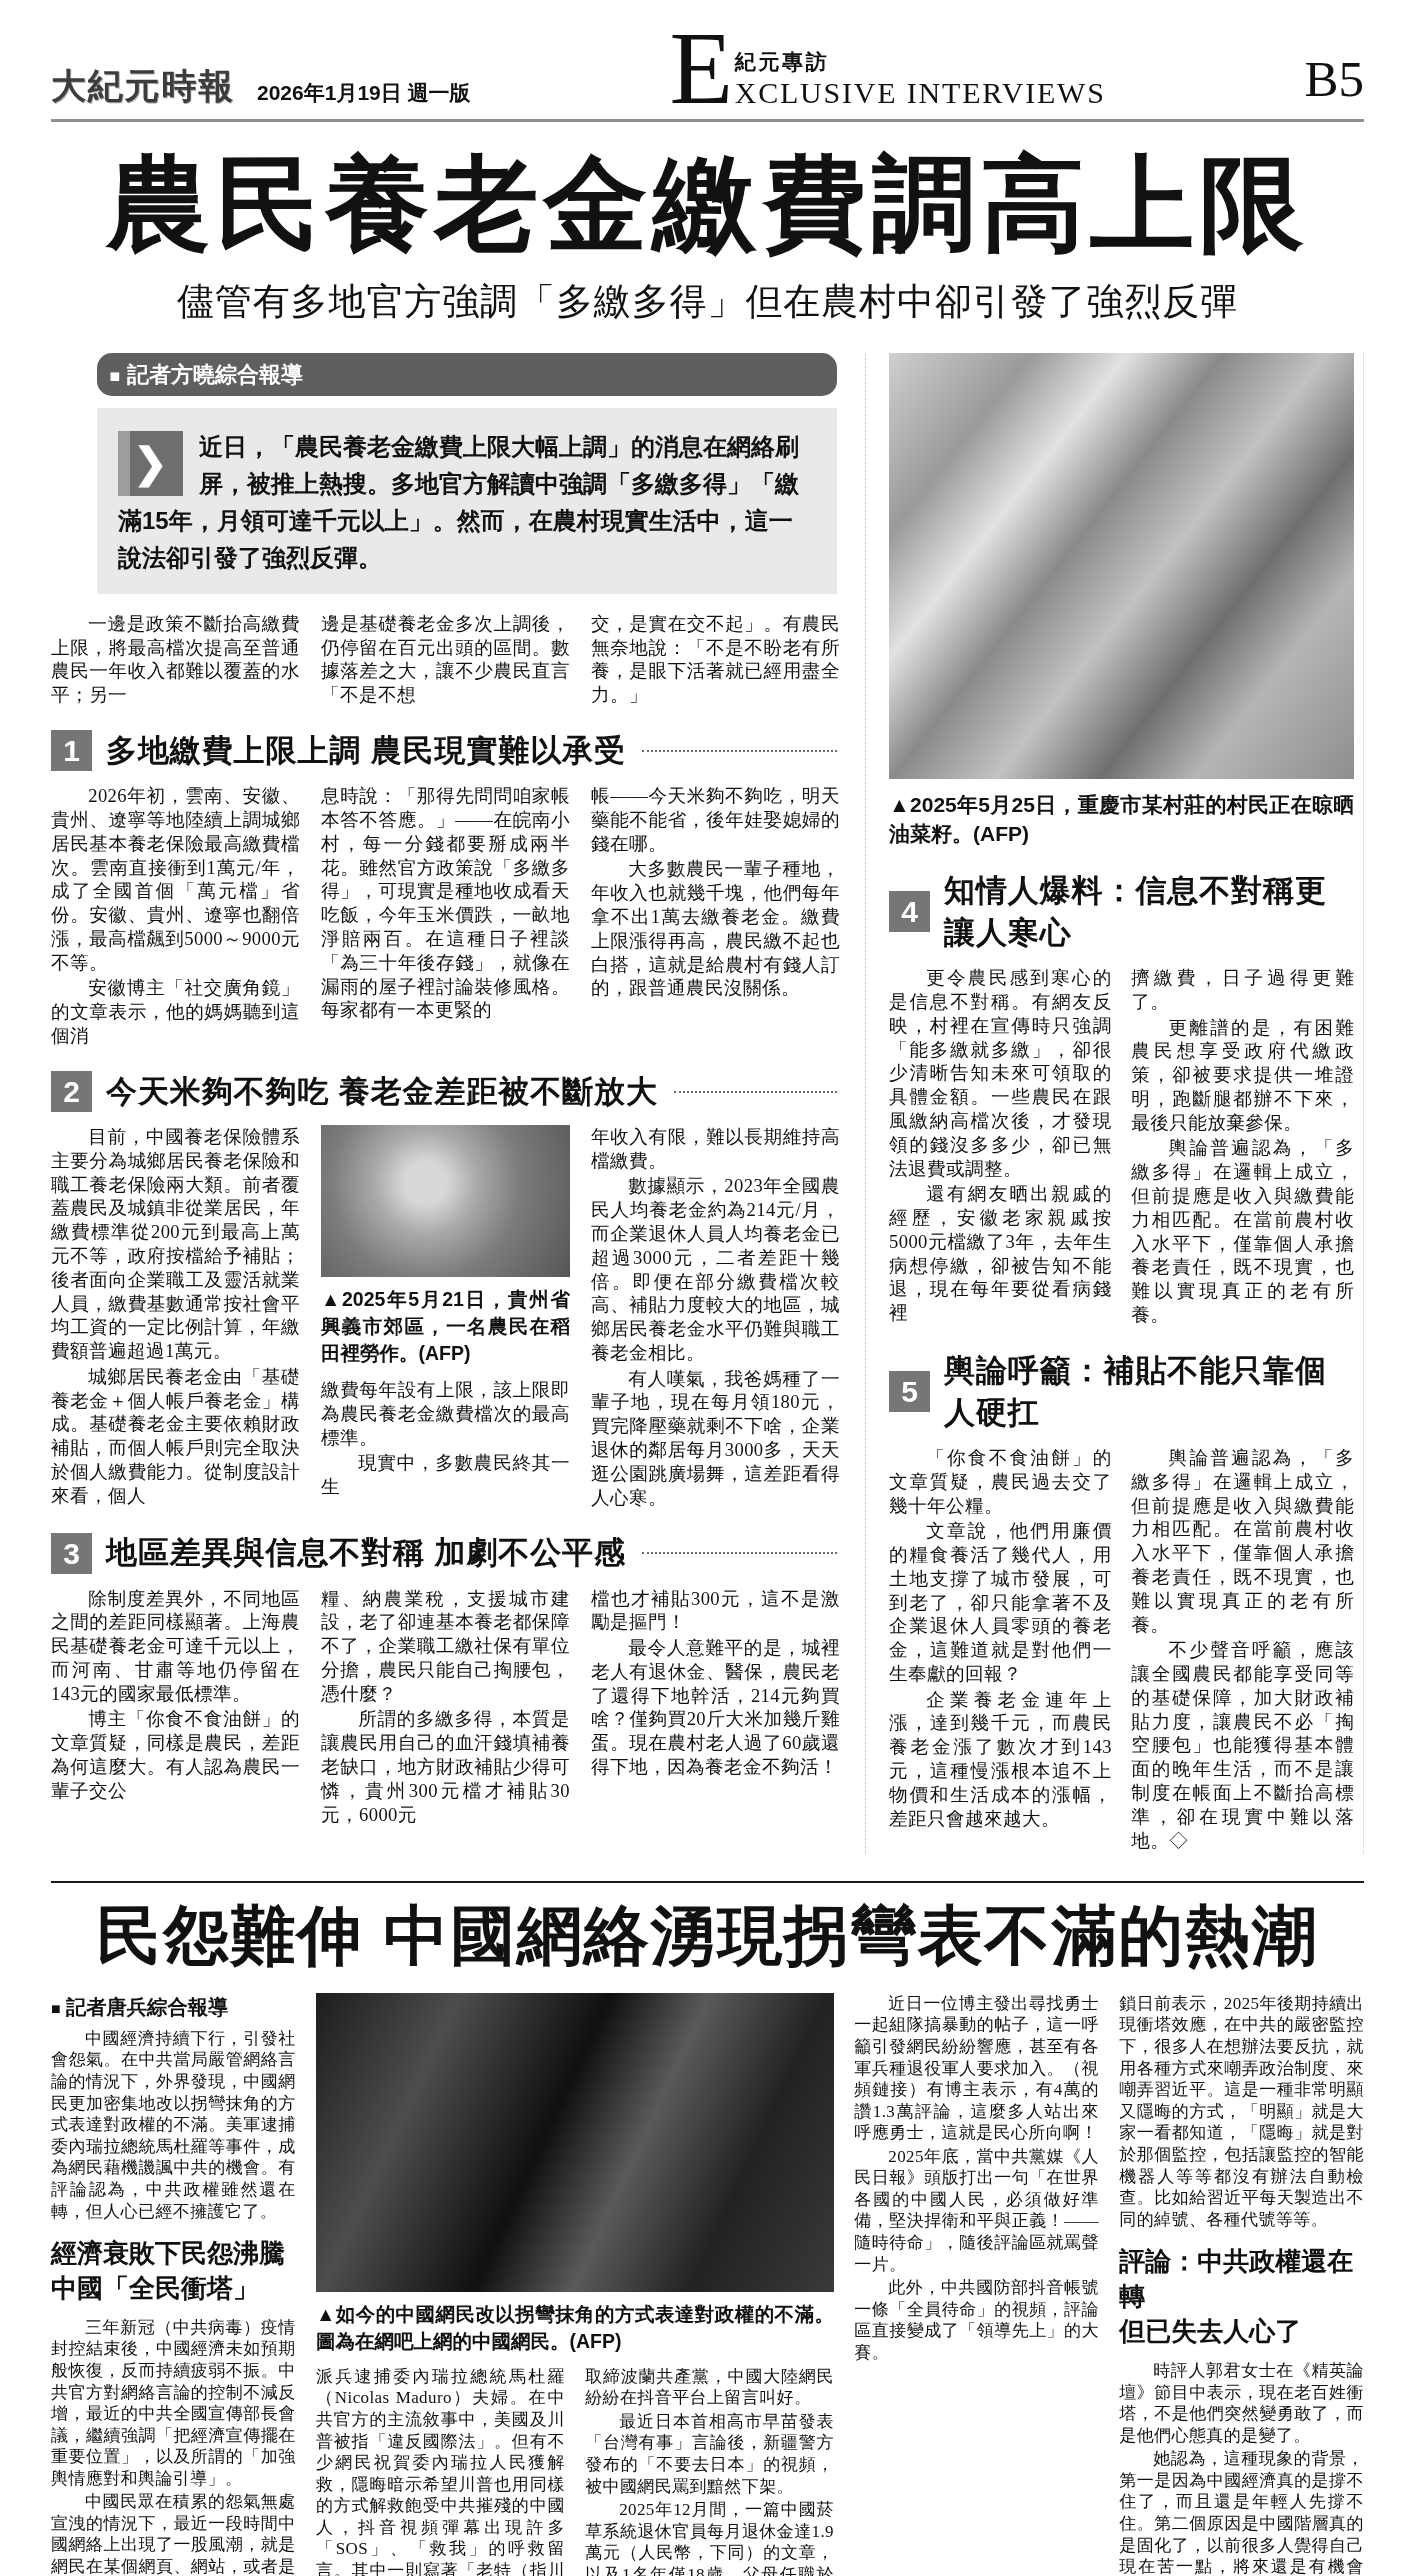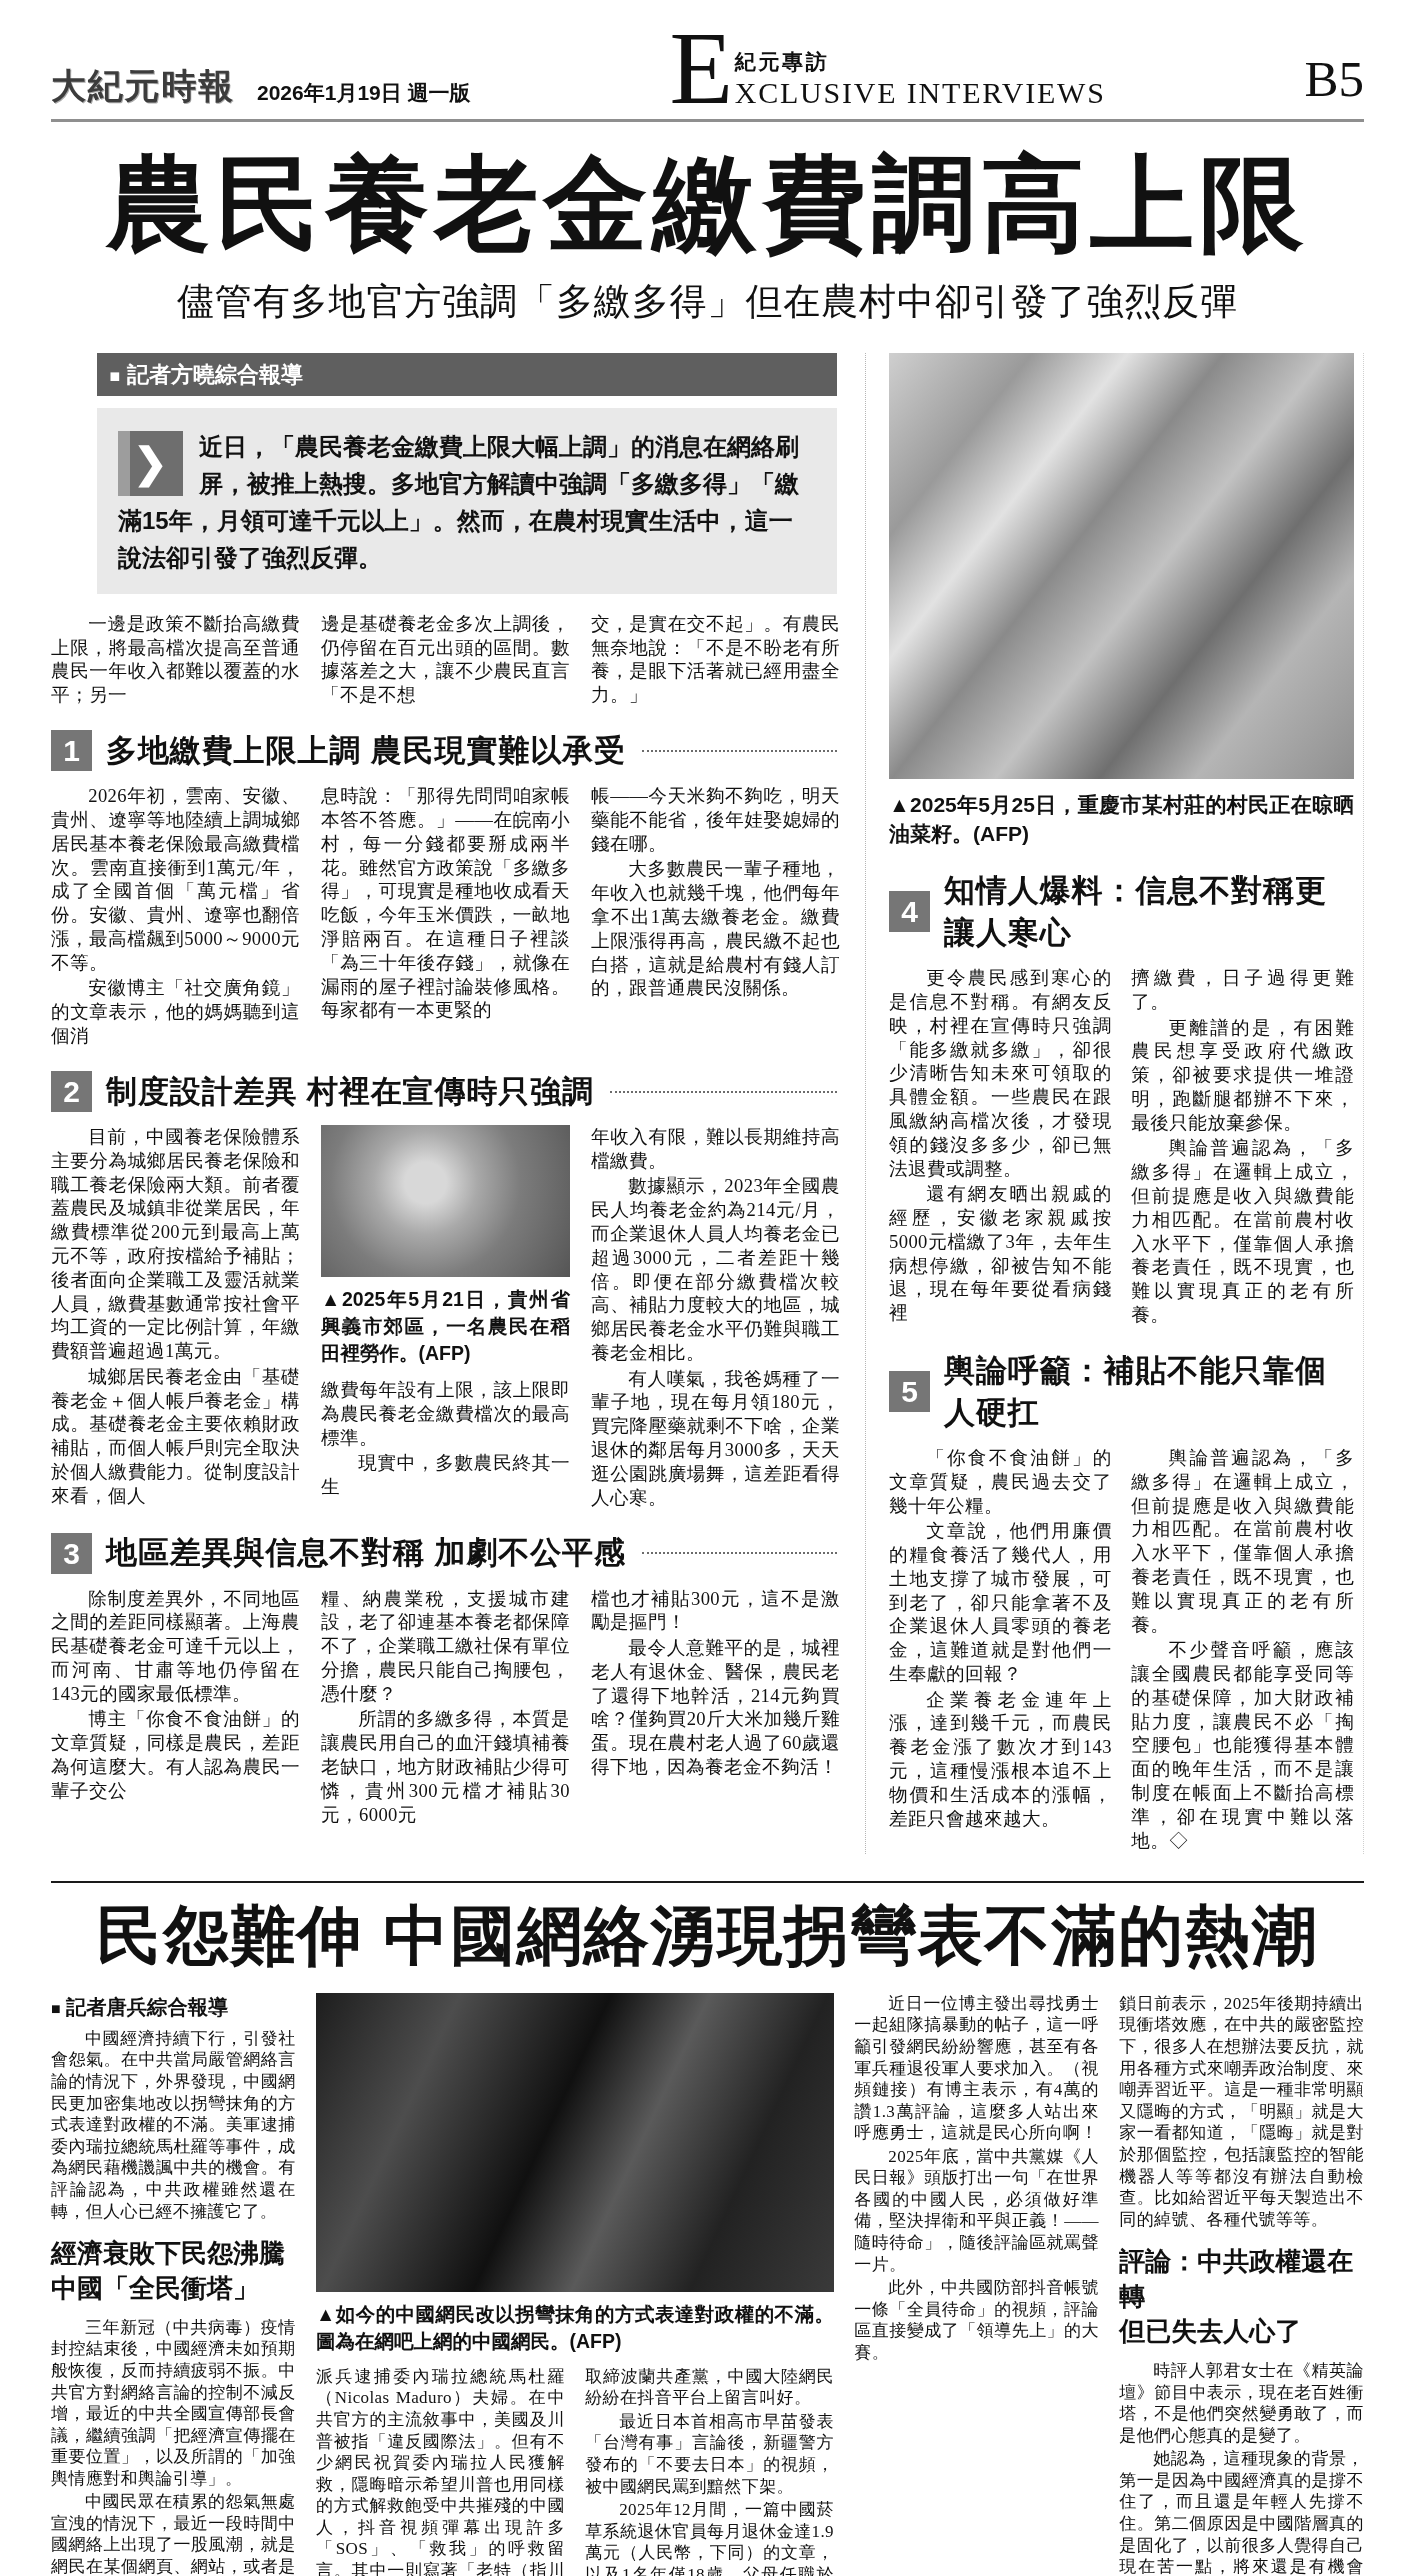"■ 記者方曉綜合報導" .byline-bar { border-radius: none -> 15px }
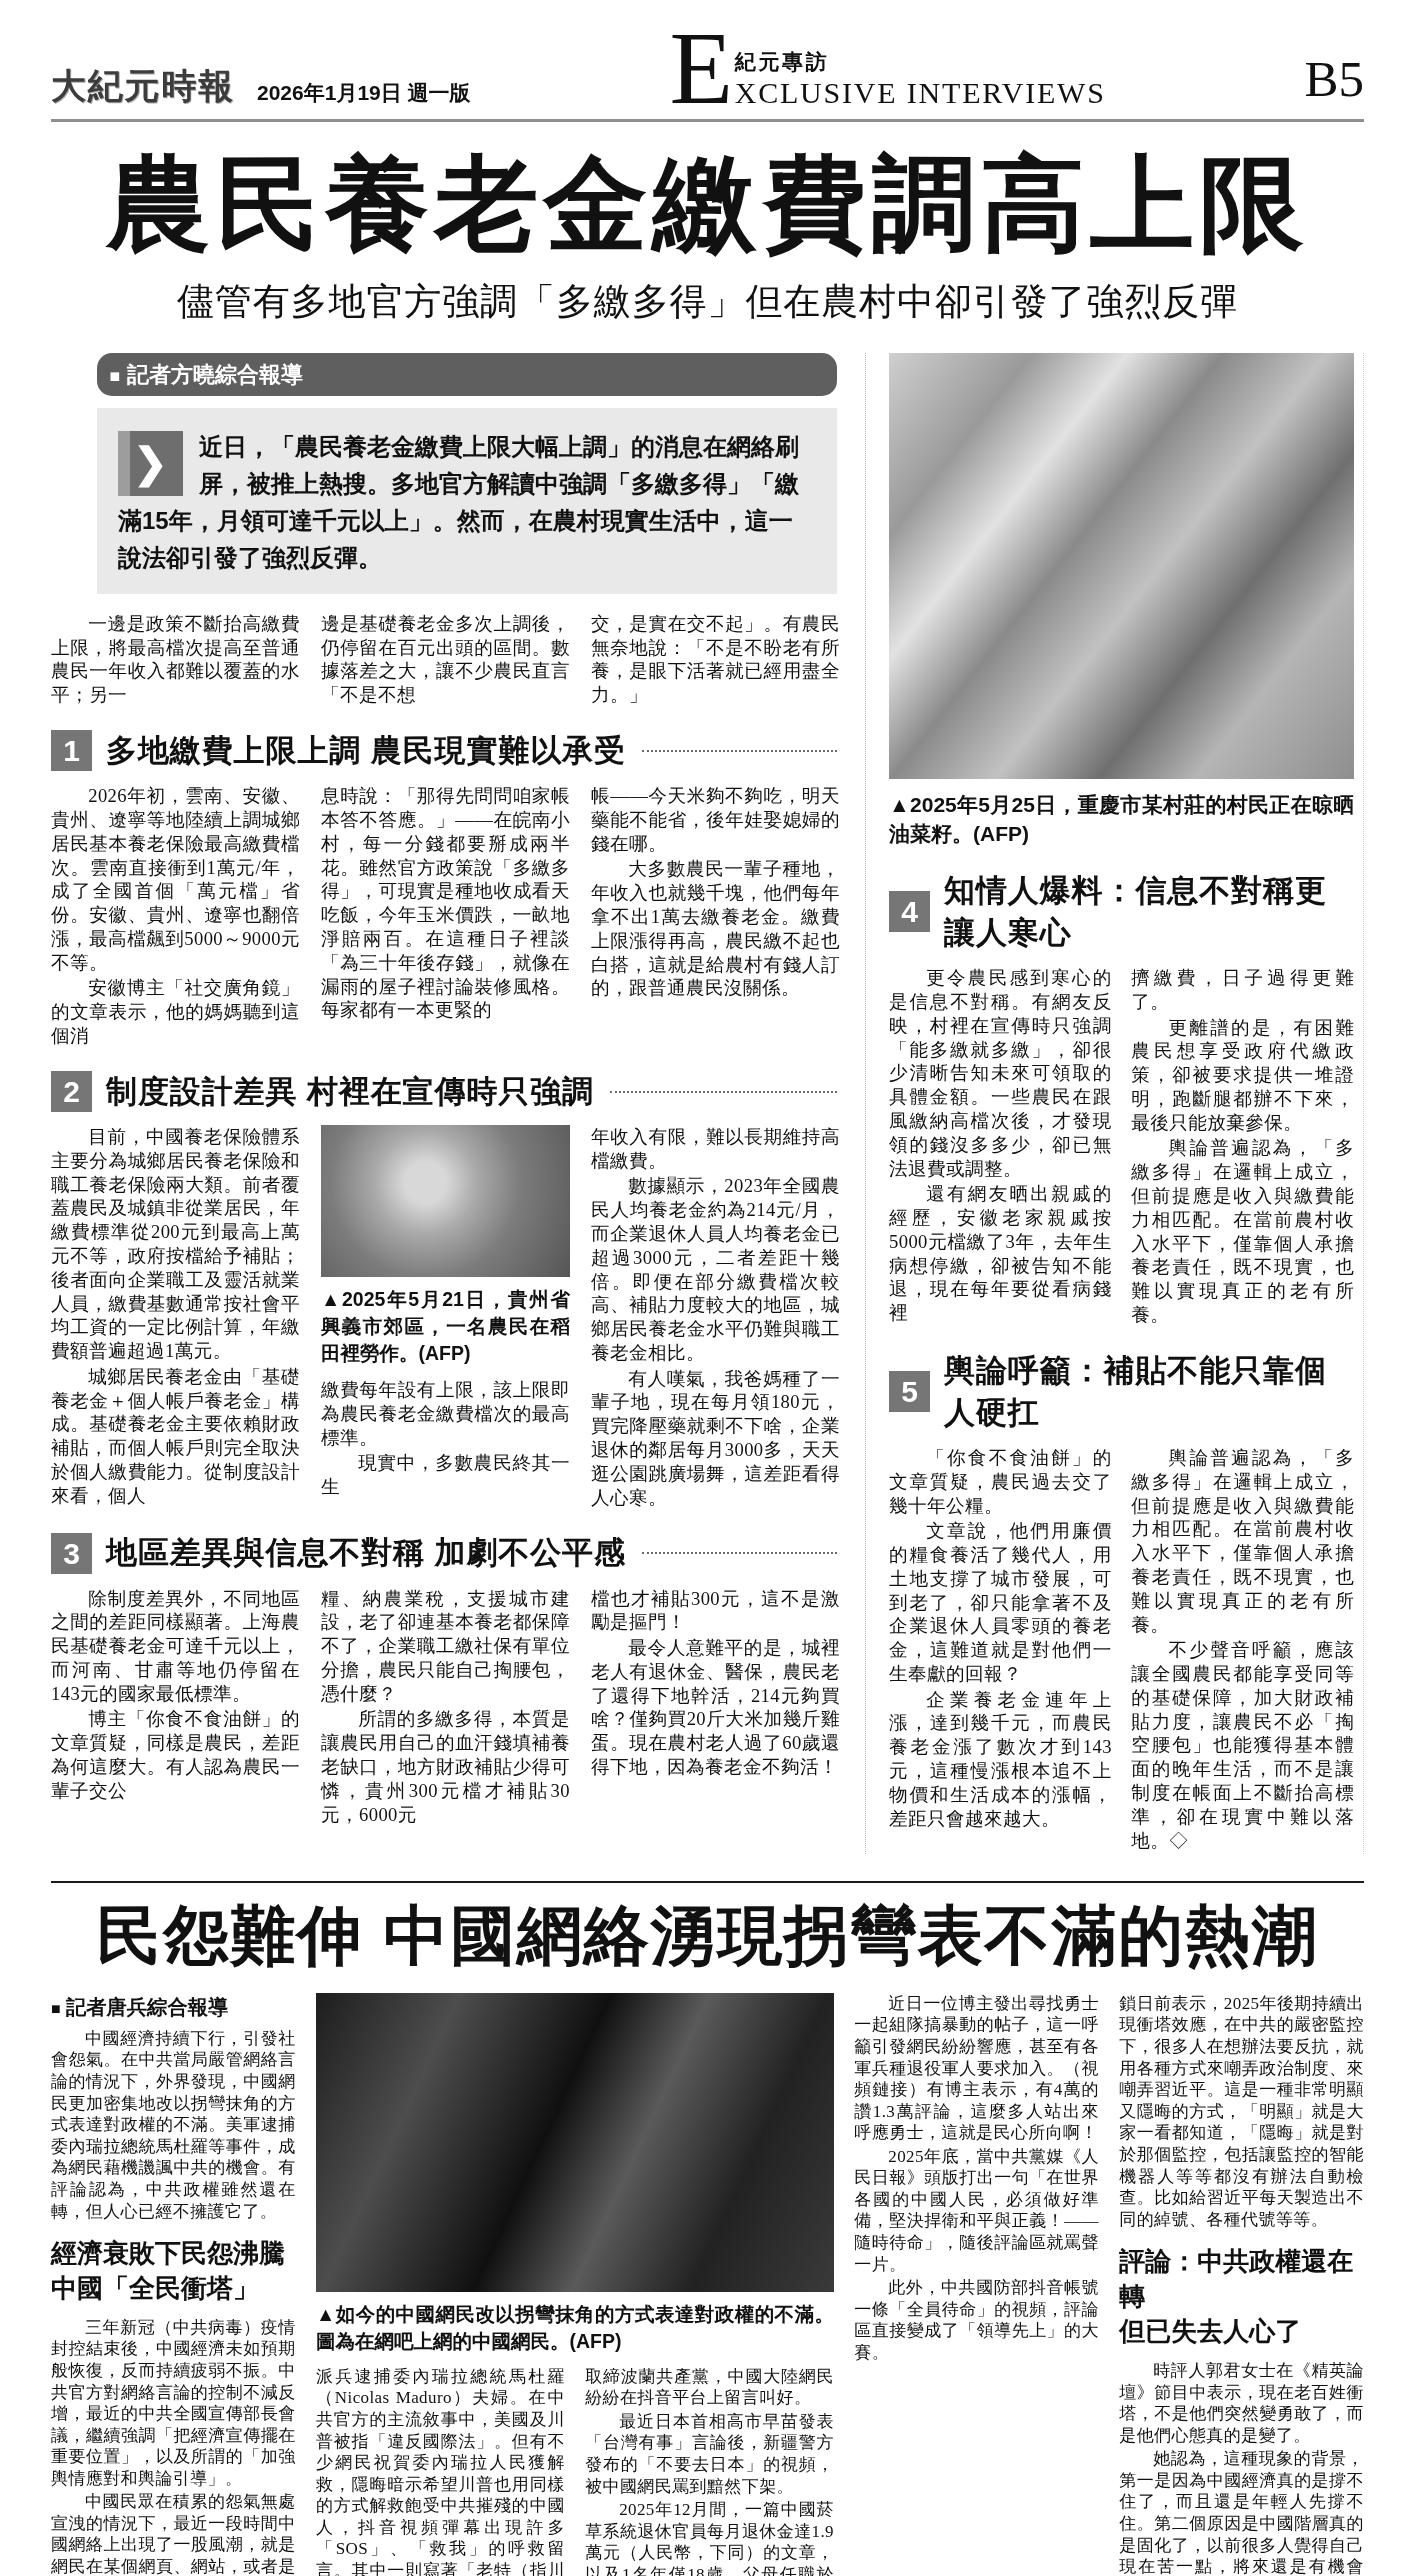"制度設計差異 村裡在宣傳時只強調" span.sec-title { text: 制度設計差異 村裡在宣傳時只強調 -> 今天米夠不夠吃 養老金差距被不斷放大 }
